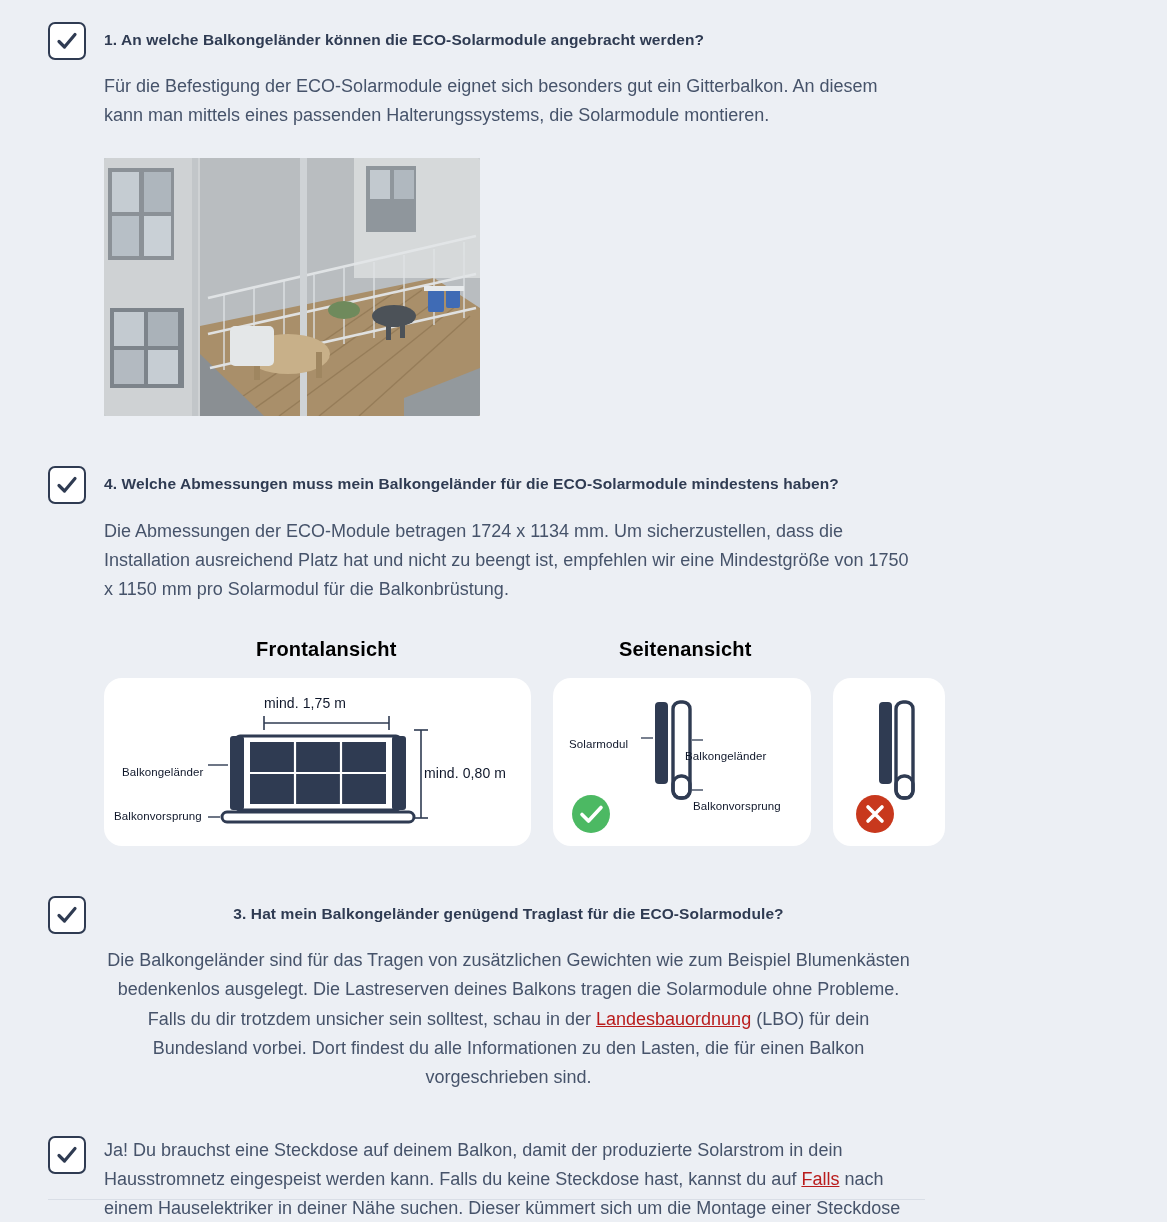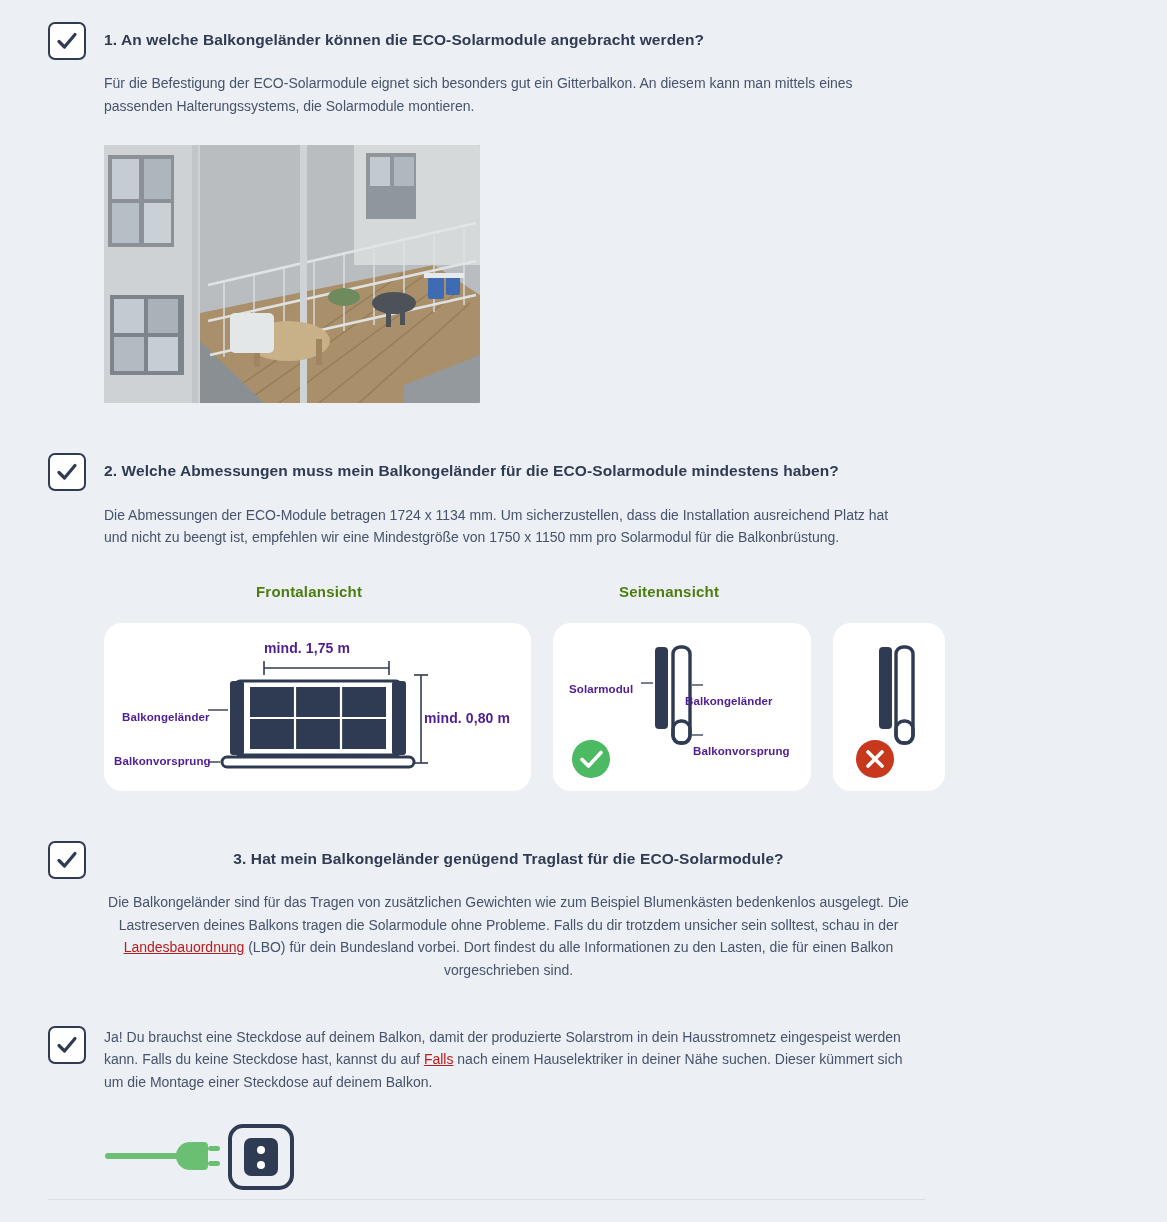"Für die Befestigung der ECO-Solarmodule" .faq-a { font-size: 14px -> 18px }
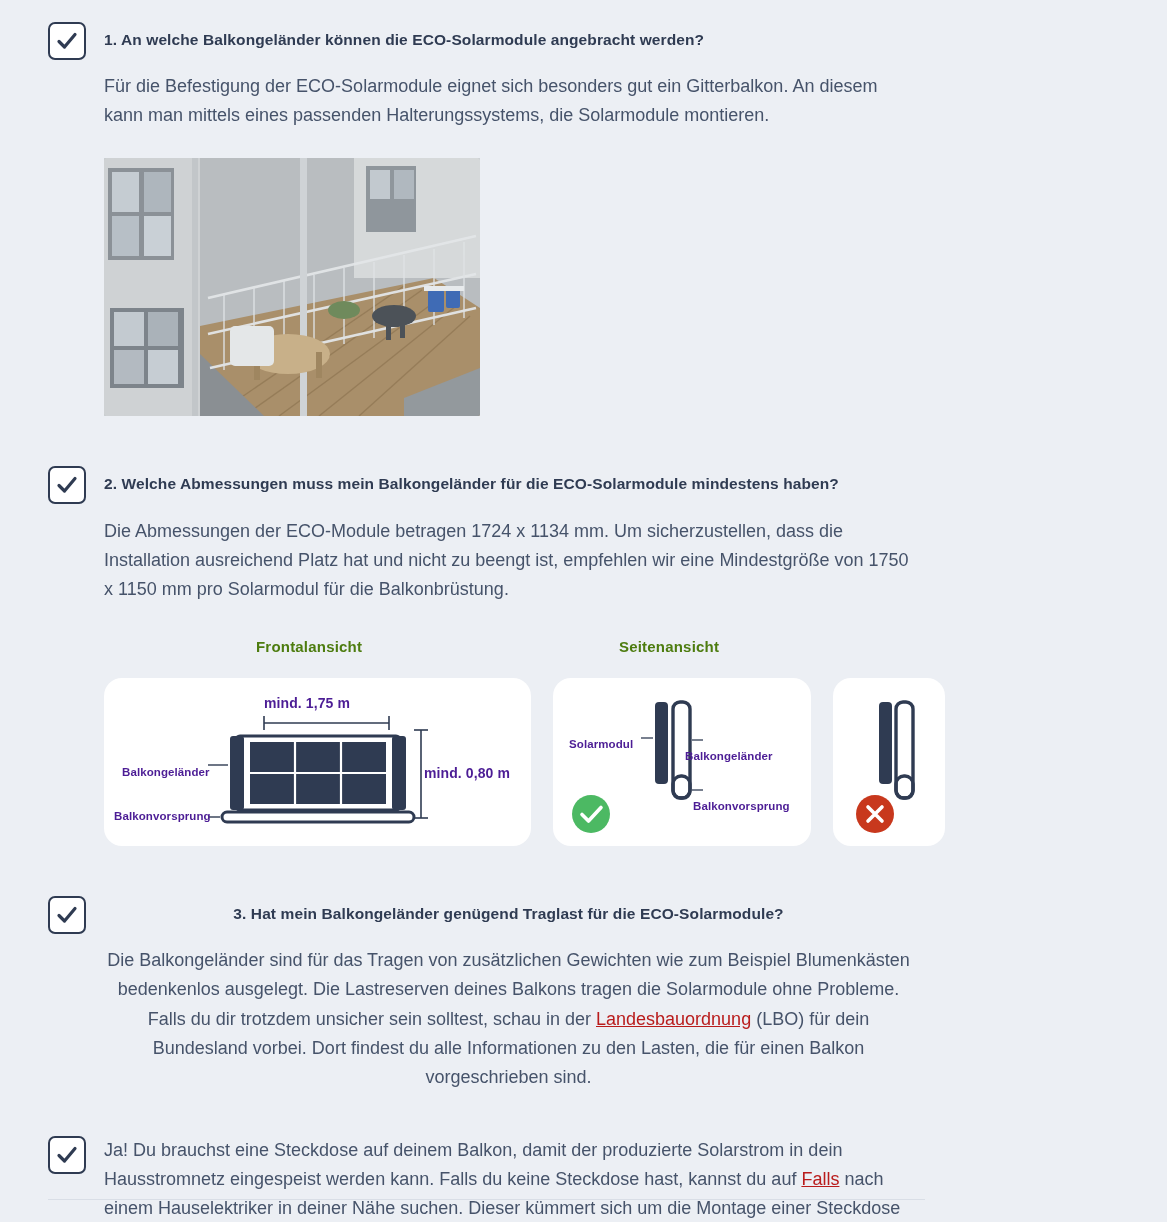"2. Welche Abmessungen muss mein" p.faq-q { text: 2 -> 4 }
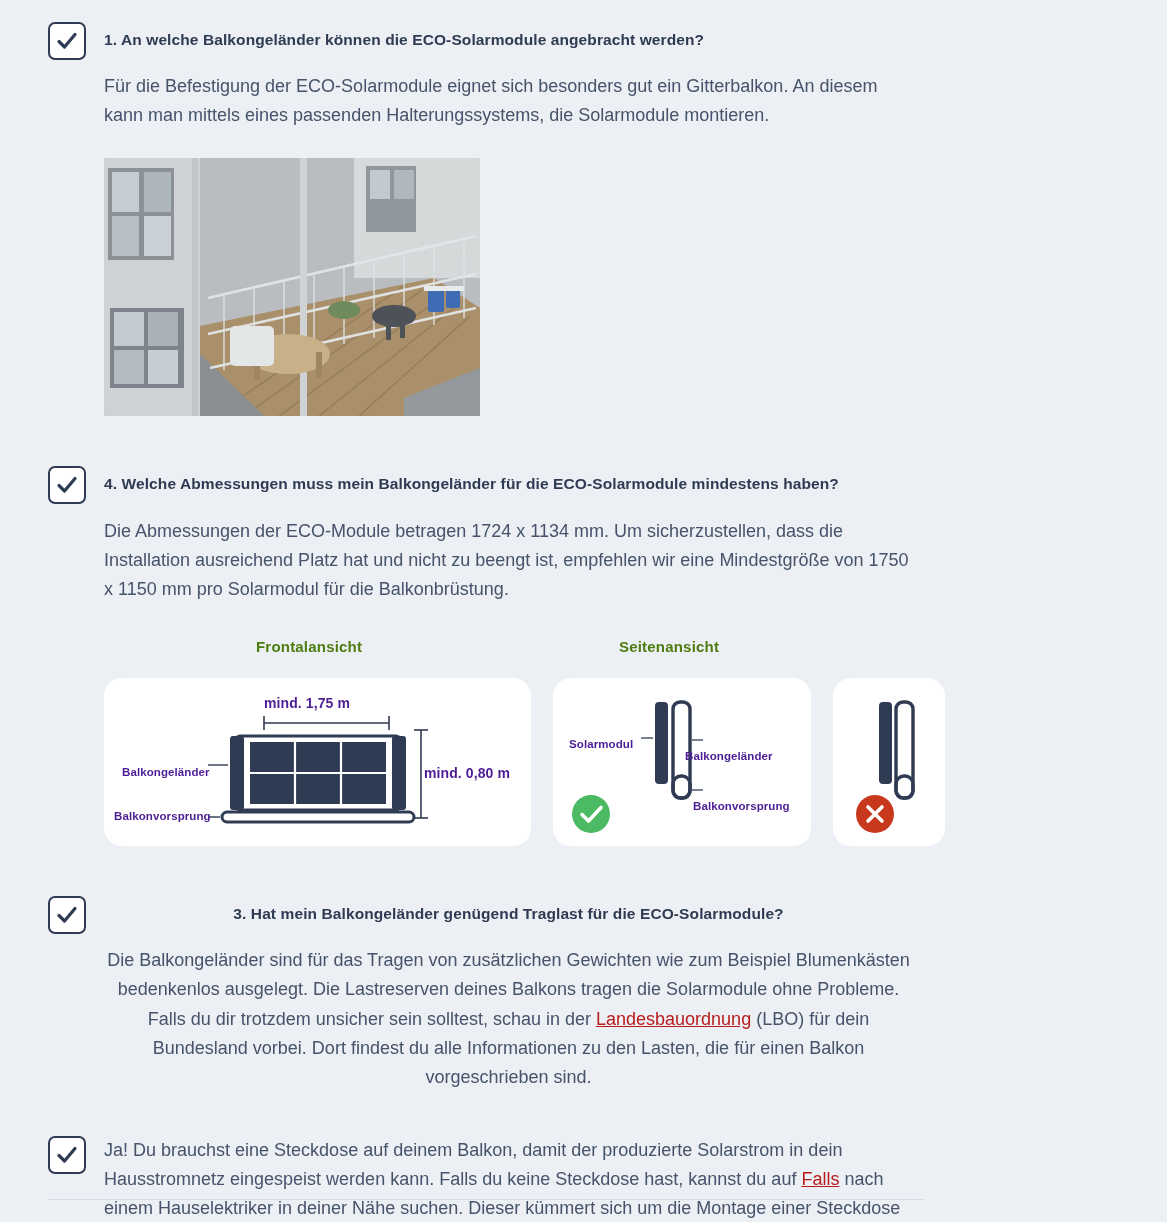"Frontalansicht" .diagram-title { color: #4d7c0f -> #000000; font-size: 15px -> 20px }
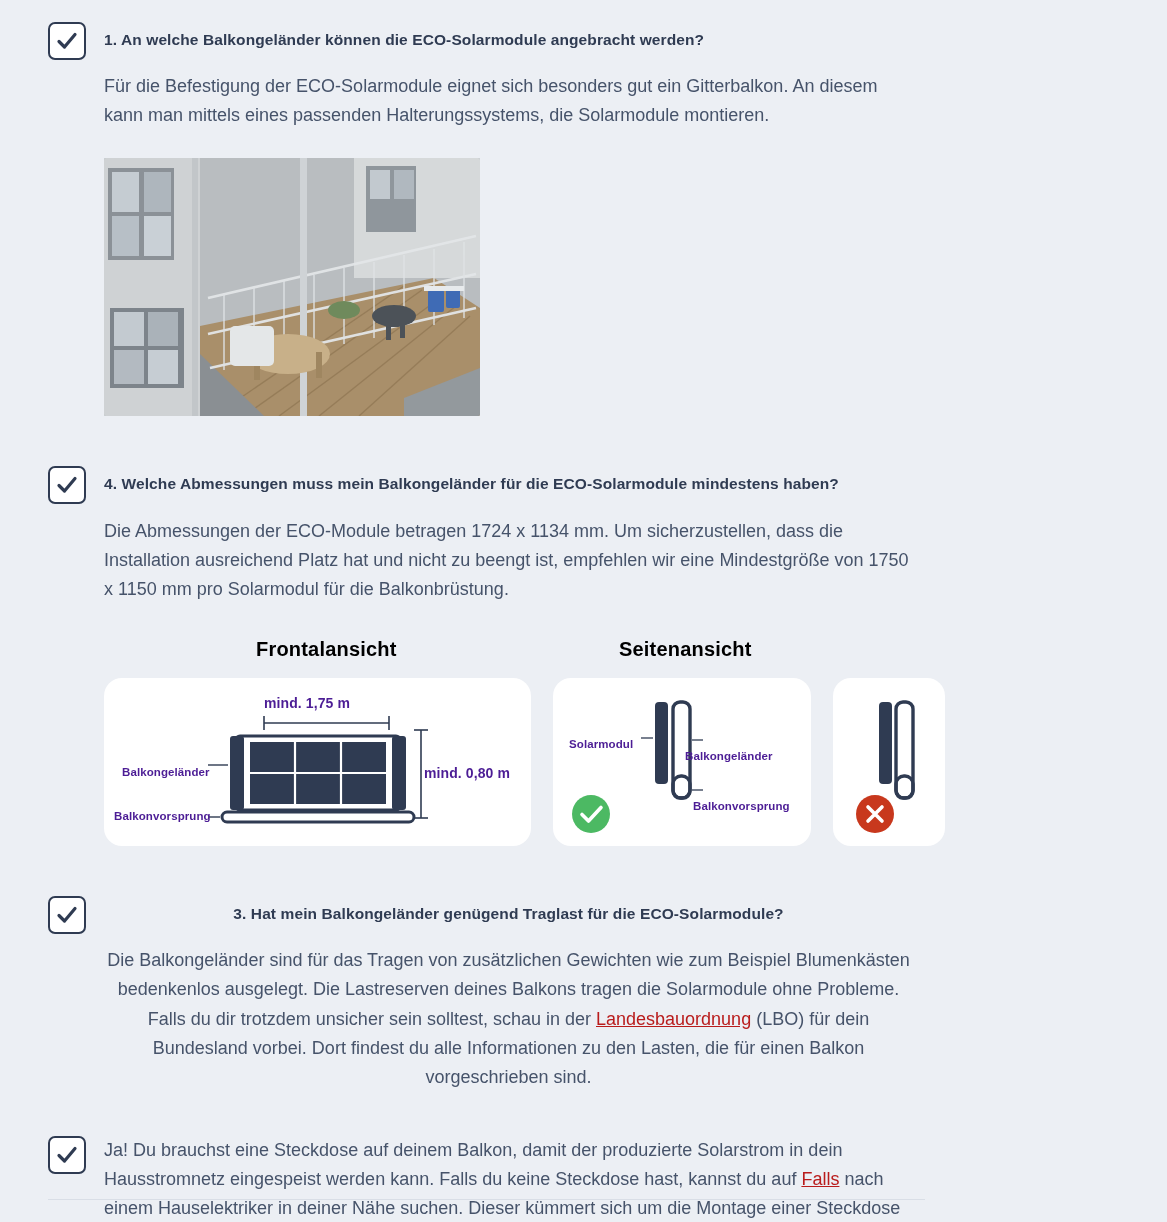"mind. 1,75 m" .card-label { color: #4c1d95 -> #0f172a; font-weight: bold -> normal }
